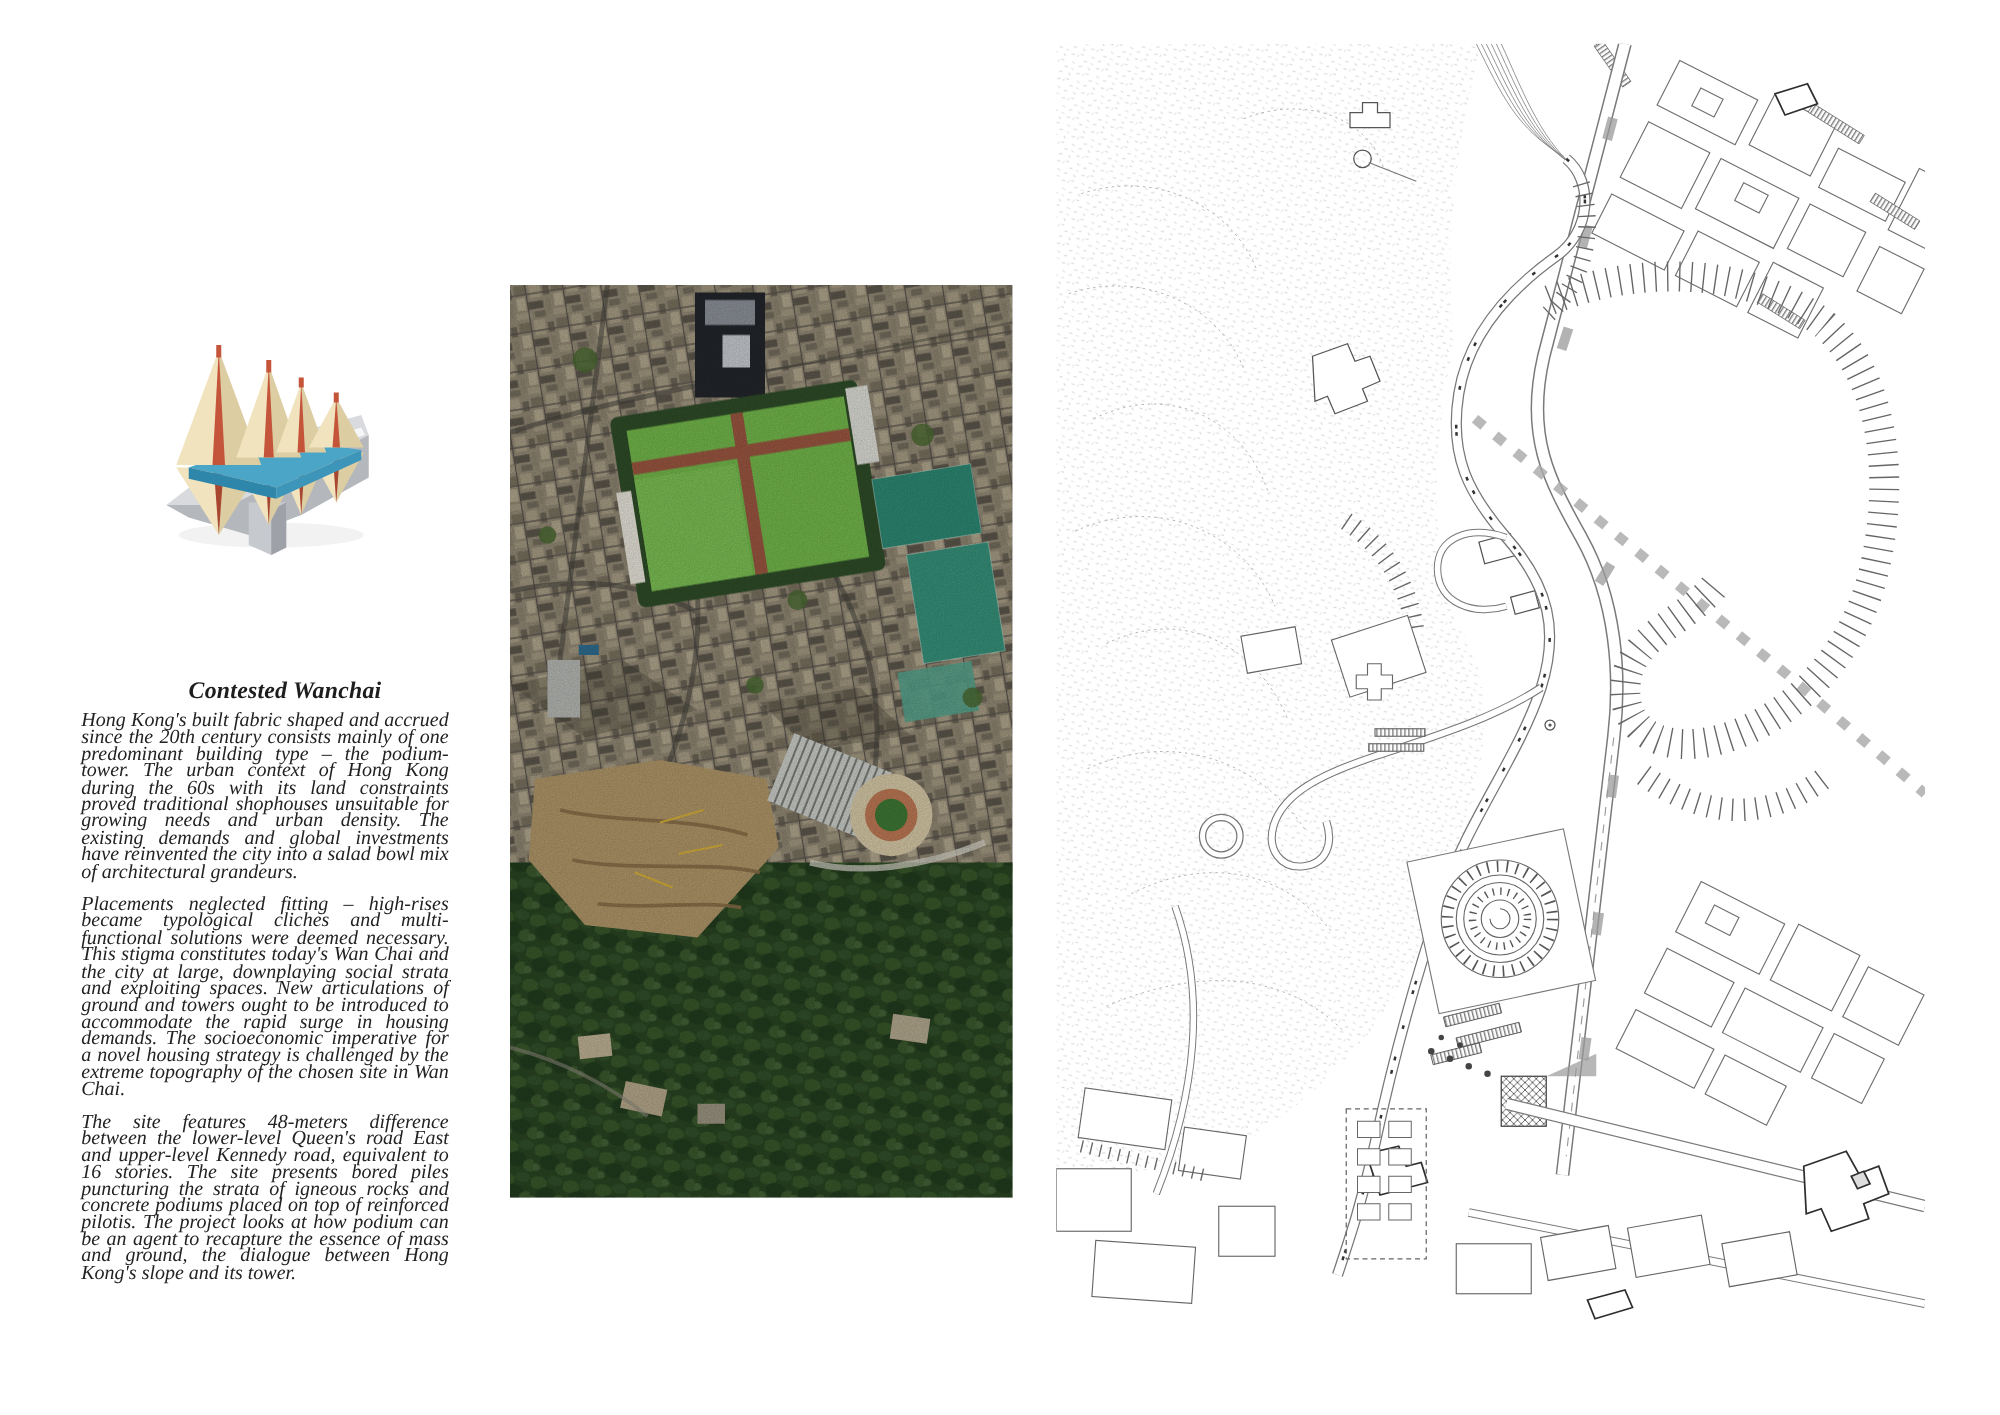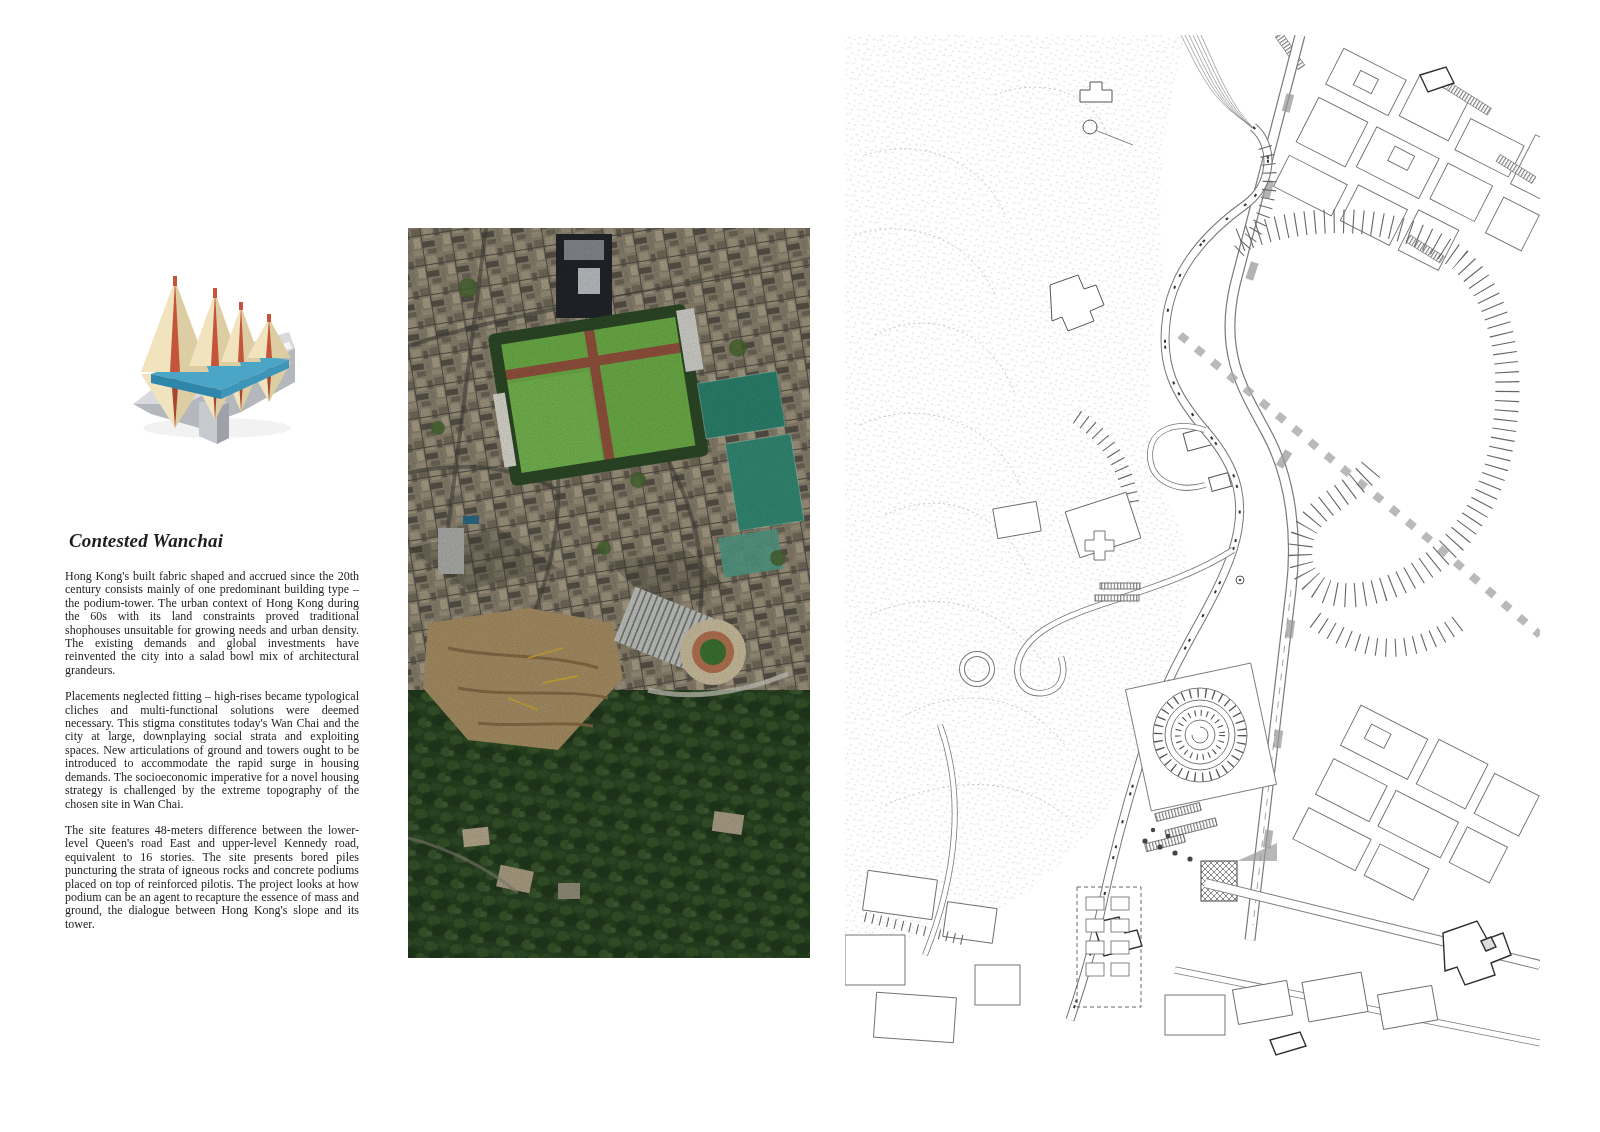"Contested Wanchai" .article-title { margin: 4px -> 16px; text-align: left -> center }
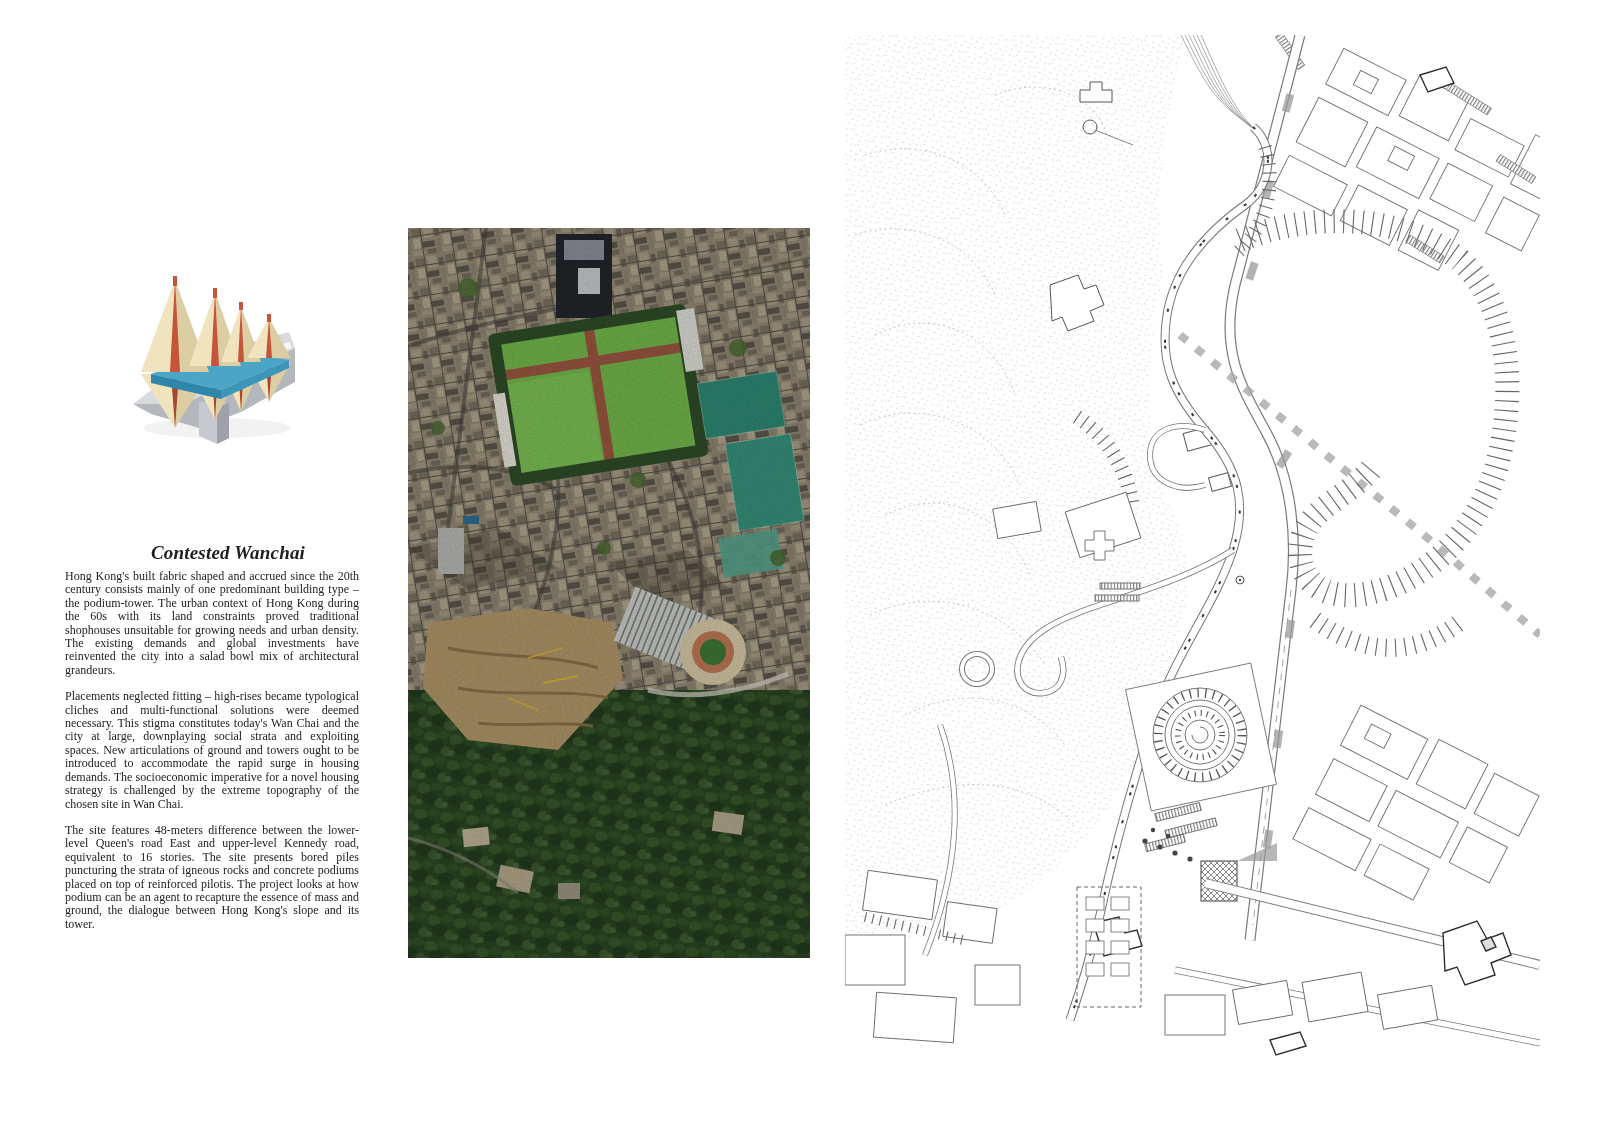"Hong Kong's built fabric shaped" .article-body { font-size: 12px -> 16px; font-style: none -> italic }
